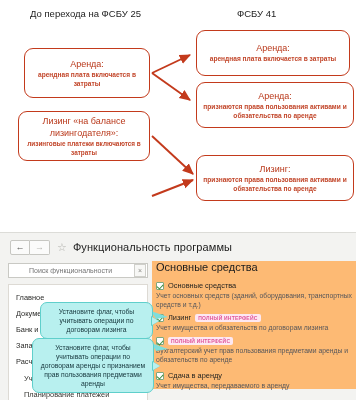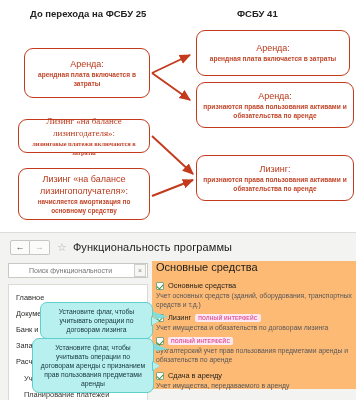"До перехода на ФСБУ 25" .col-head { font-weight: 700 -> 400 }
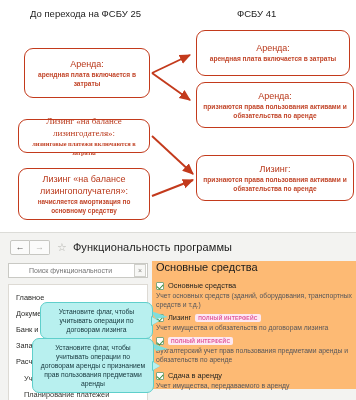"Лизинг «на балансе лизингодателя»:" #box-lizing-lessor { font-family: Liberation Serif, serif -> none; height: 34px -> 50px; top: 119px -> 111px }
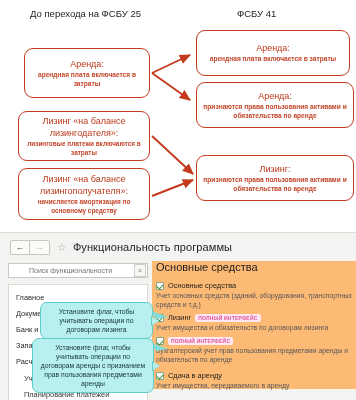"Лизинг «на балансе лизингополучателя»:" div.dbox { html: <div> <div>Лизинг «на балансе лизингополучателя»:</div> <div>начисляется амортизация по основному средству</div> </div> -> none }
